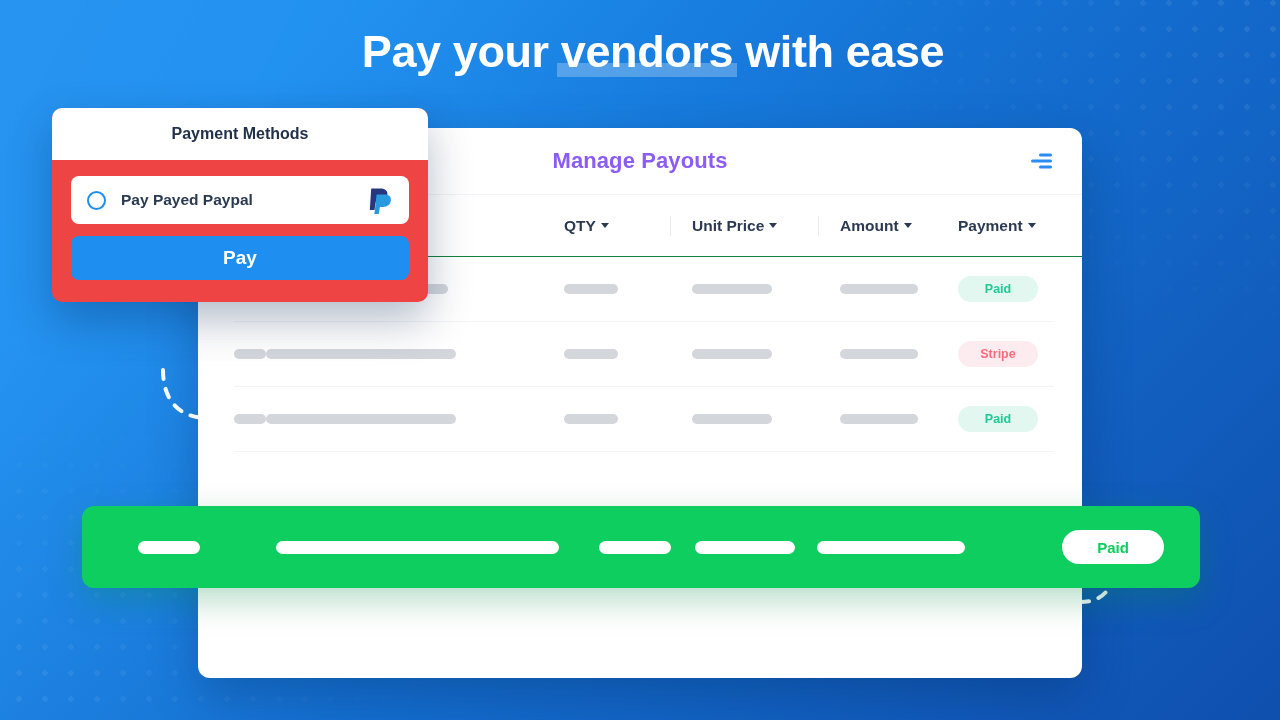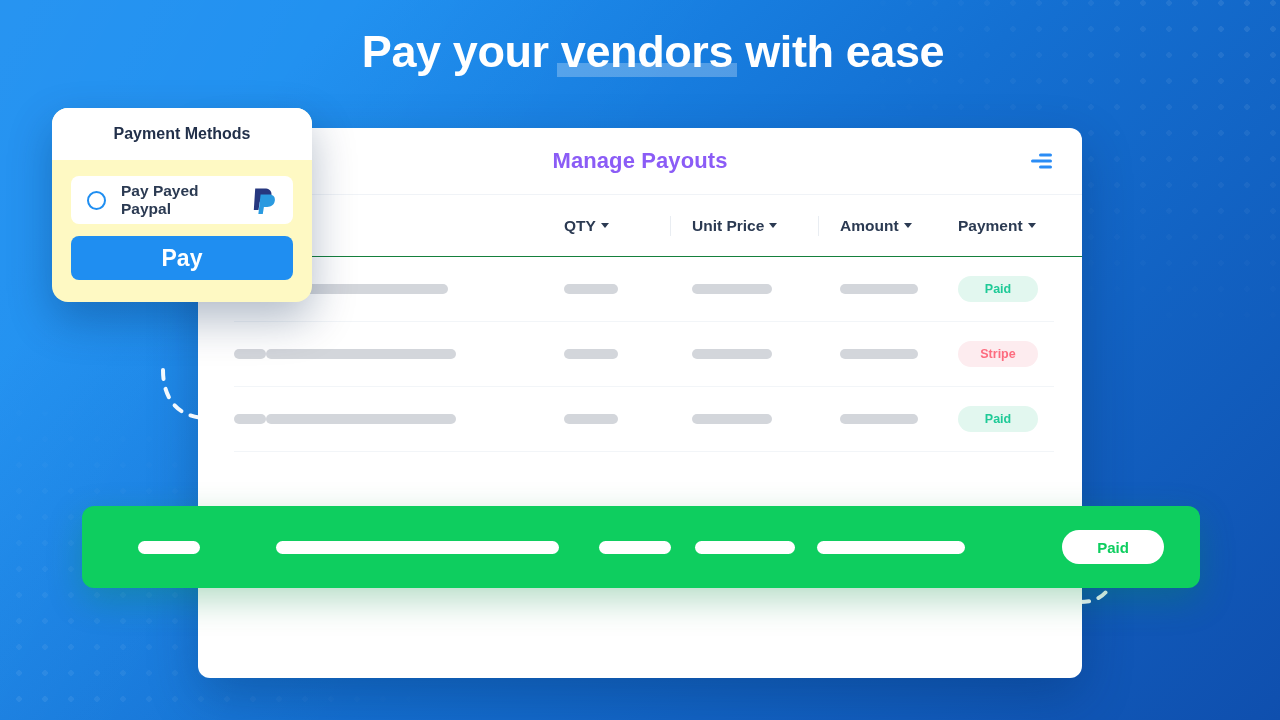"Payment Methods" #payment-panel { background: #fef9c3 -> #ef4444; border-radius: 16px -> 10px; width: 260px -> 376px }
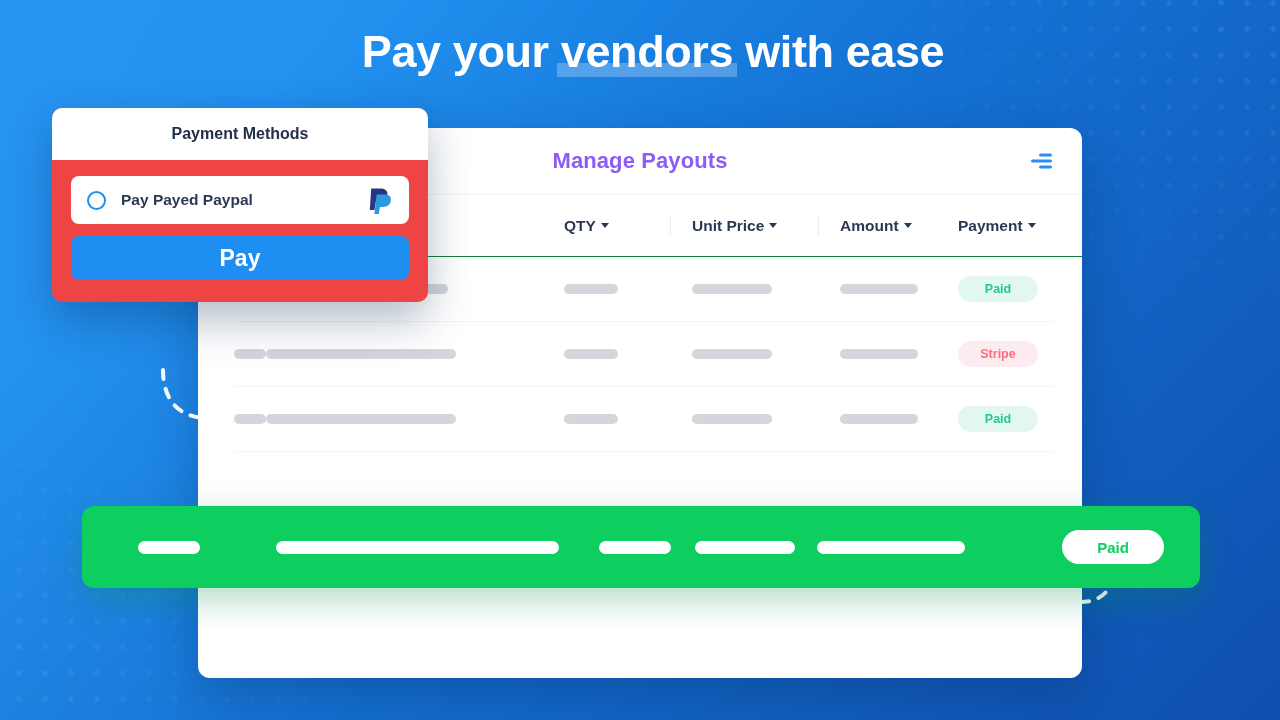"Pay" #pay-btn { font-size: 23px -> 19px }
